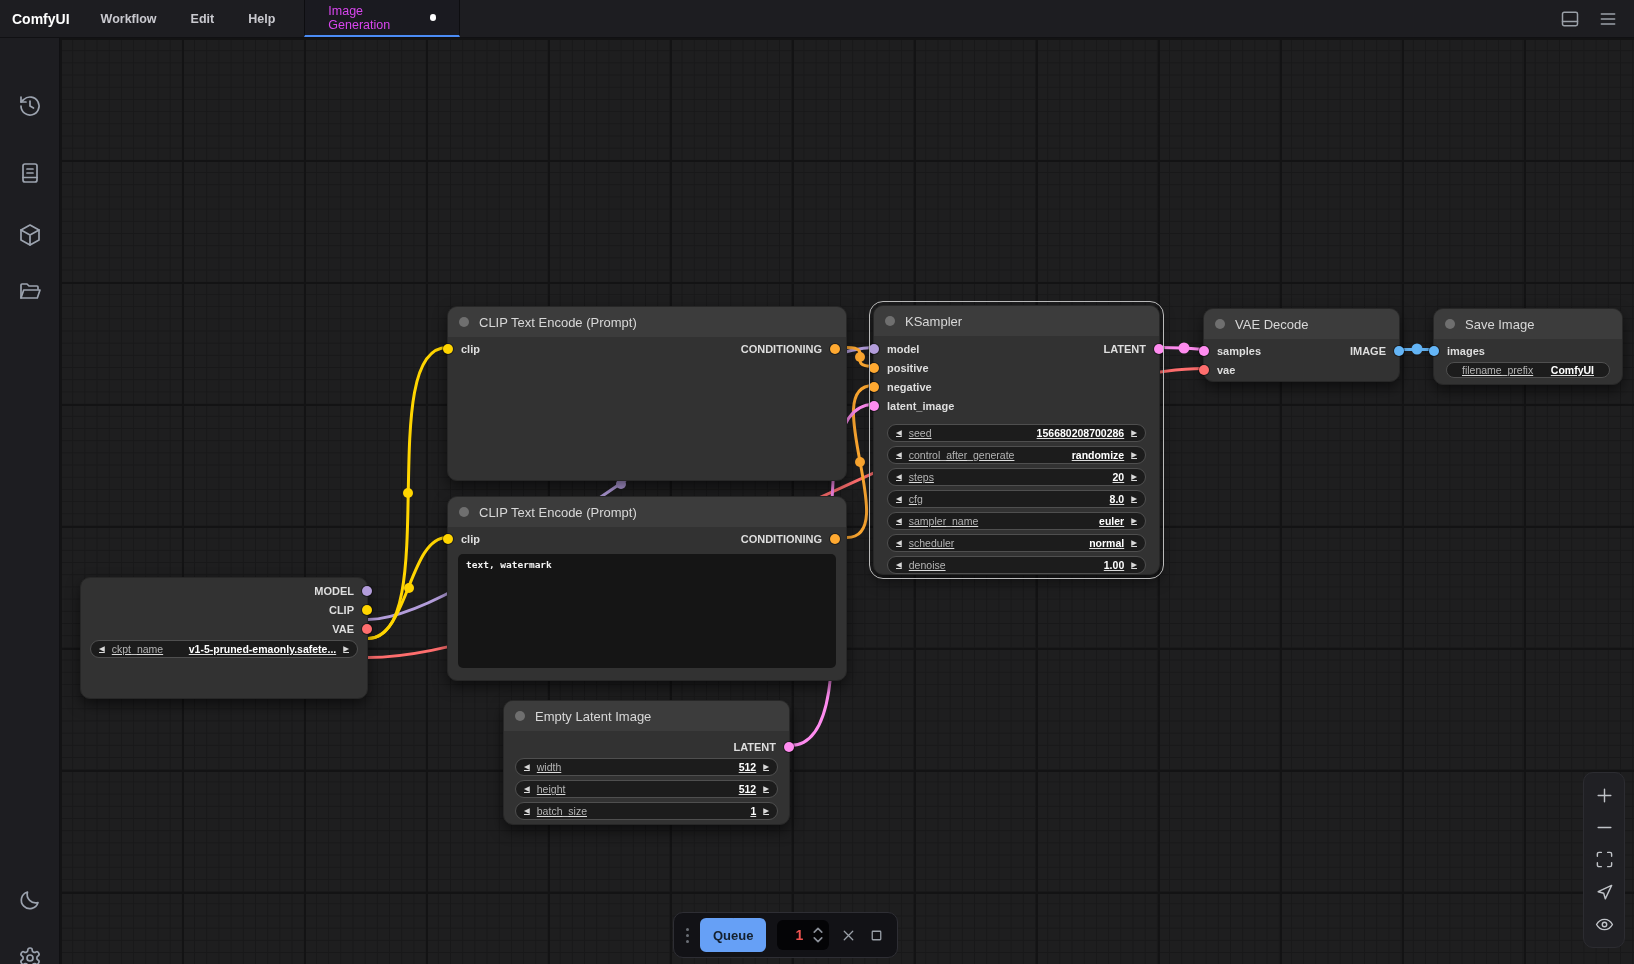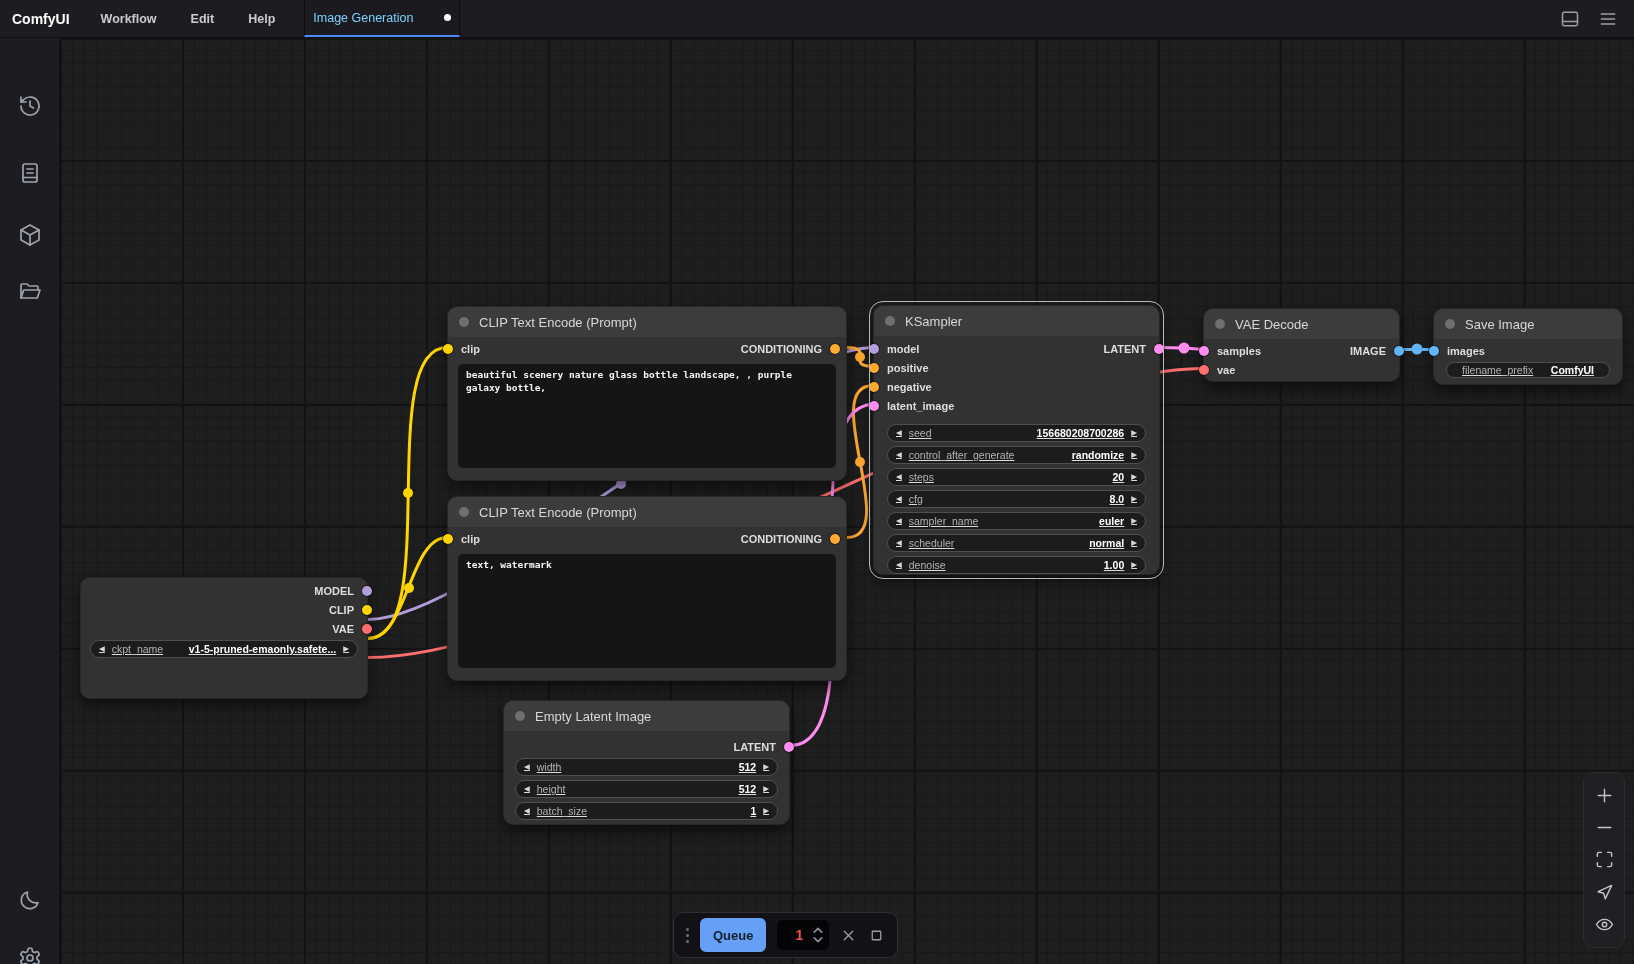"Image Generation" .tab { color: #7dd3fc -> #d946ef; padding: 0 8px -> 0 23px }
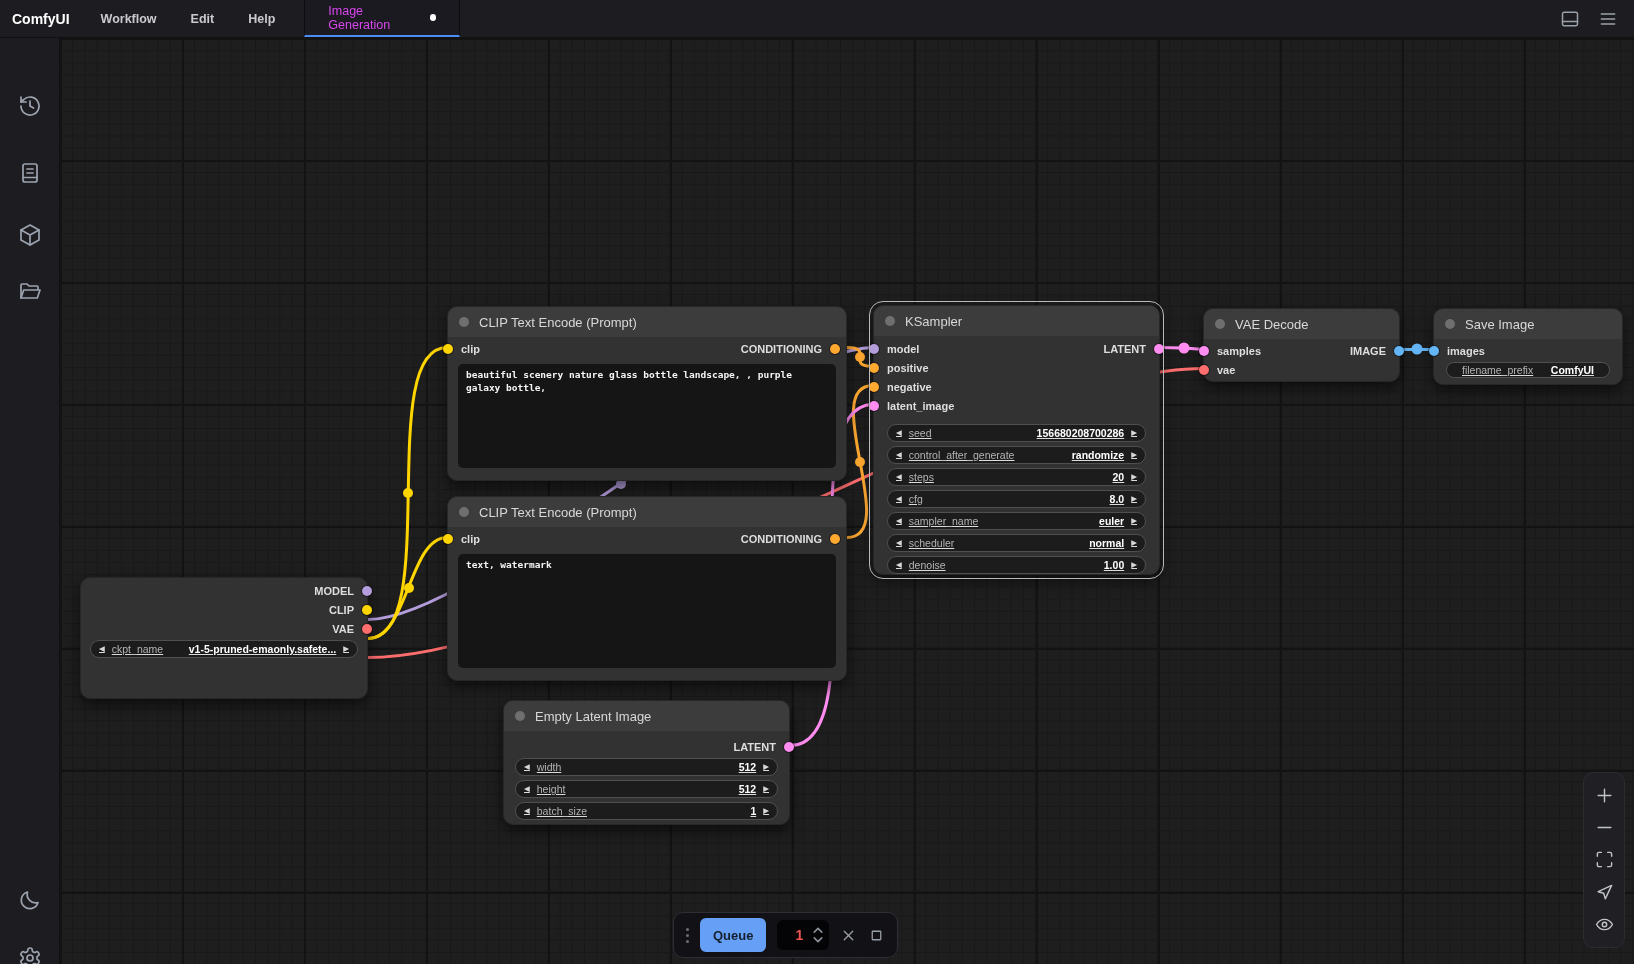"beautiful scenery nature glass bottle" div.ta { html: <div>beautiful scenery nature glass bottle landscape, , purple galaxy bottle,</div> -> none }
